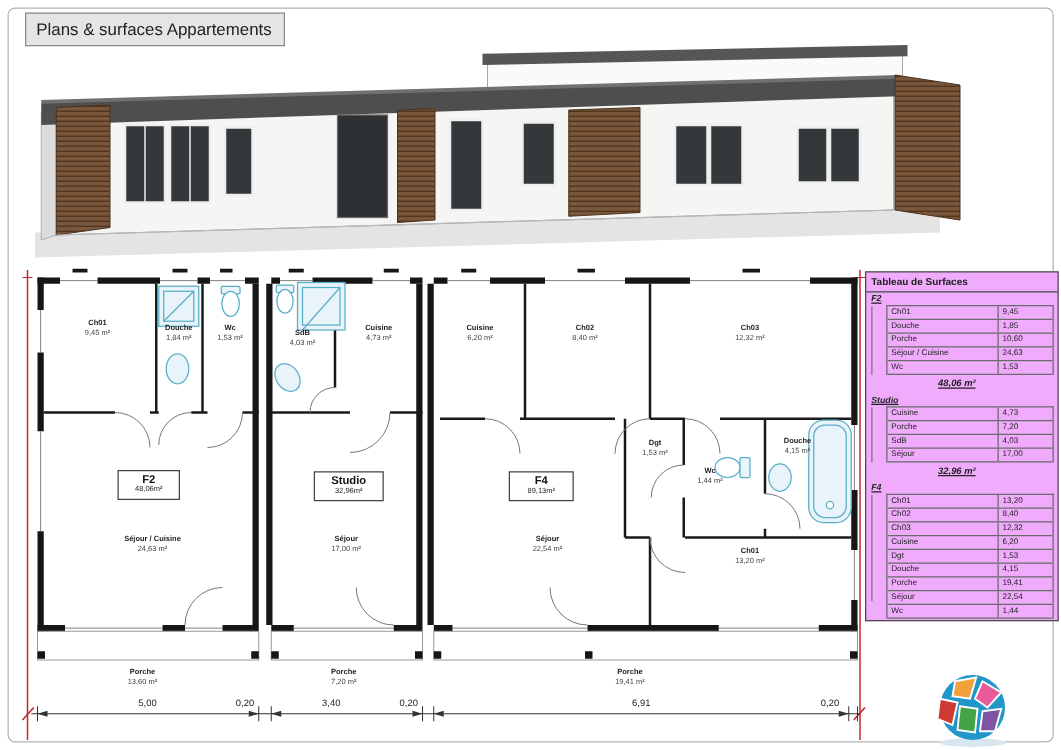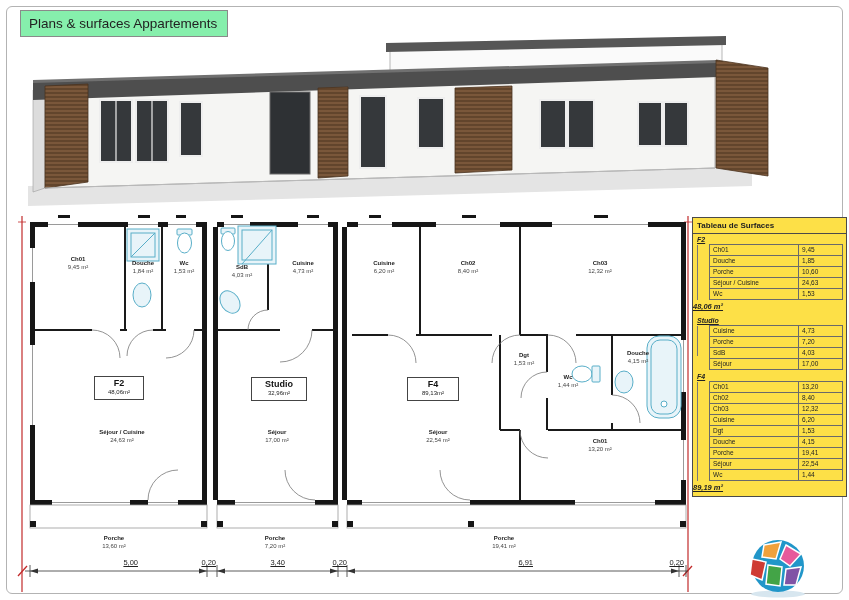"Plans & surfaces Appartements" .title-box { background: #86efac -> #e5e5e5 }
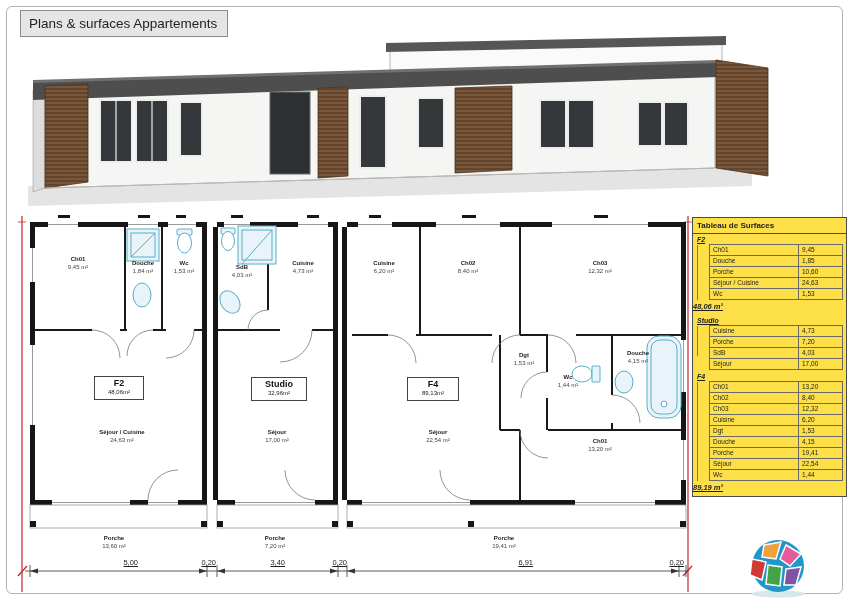"Tableau de Surfaces" .stable { background: #fde047 -> #f0abfc }
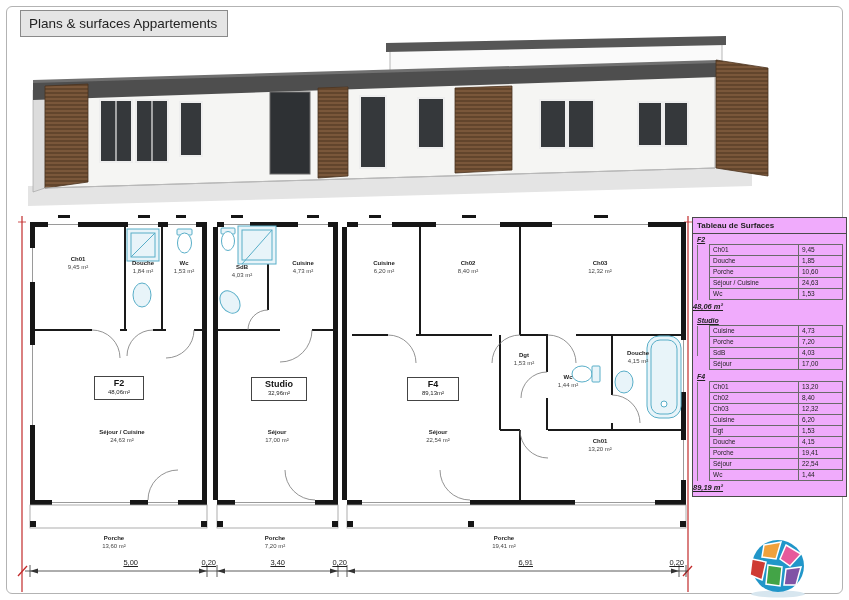"48,06 m²" .sec-total { text-align: left -> center }
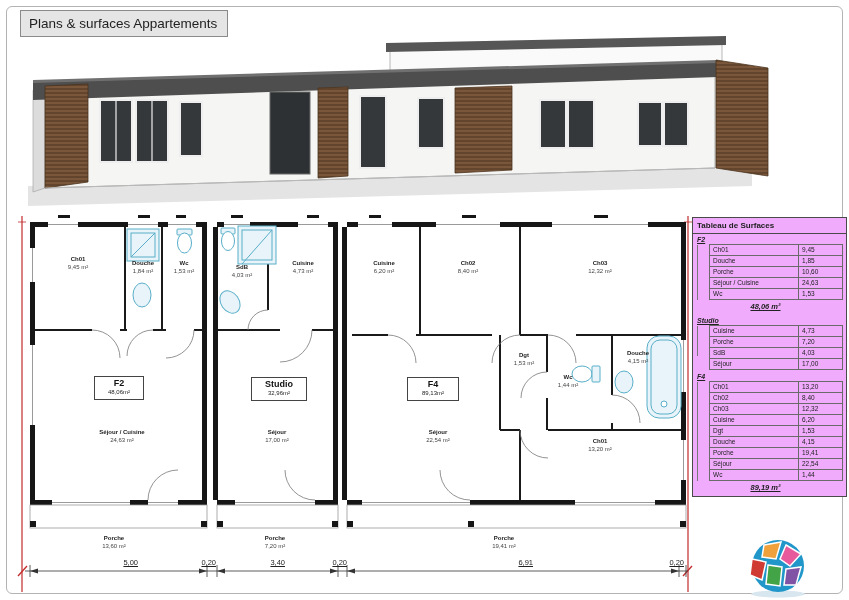"32,96 m²" div.sec-total { html: none -> <div>32,96 m²</div> }
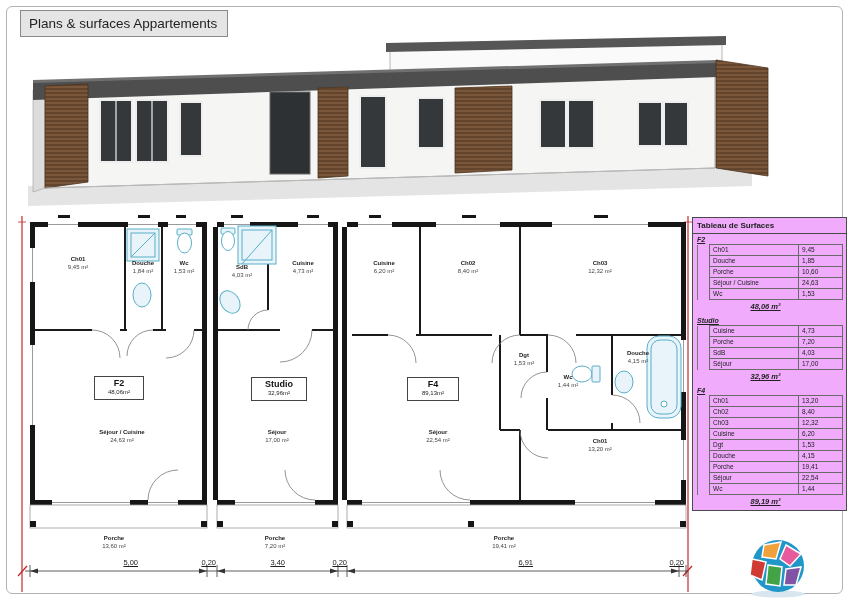"89,19 m²" div.sec-total { html: <div>89,19 m²</div> -> none }
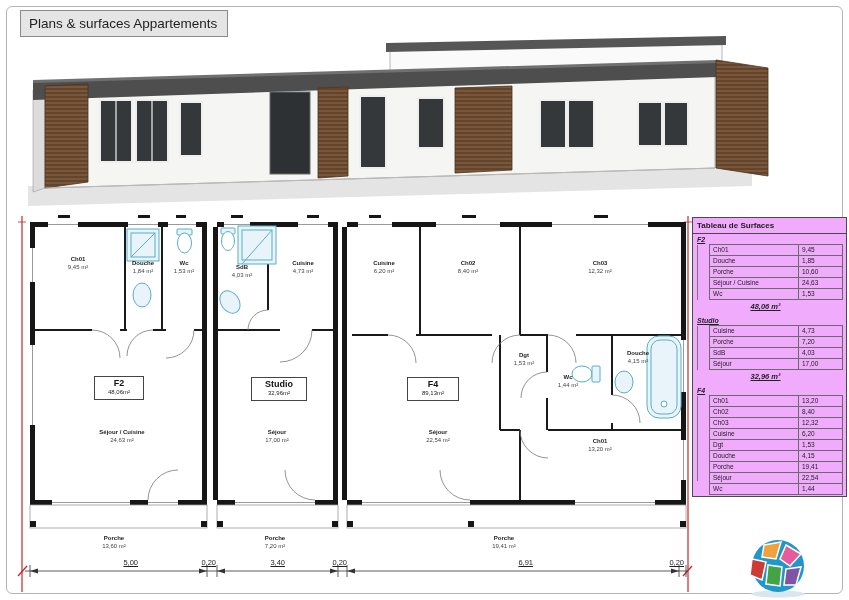"5,00" .dim { text-align: right -> center; text-decoration: underline -> none }
